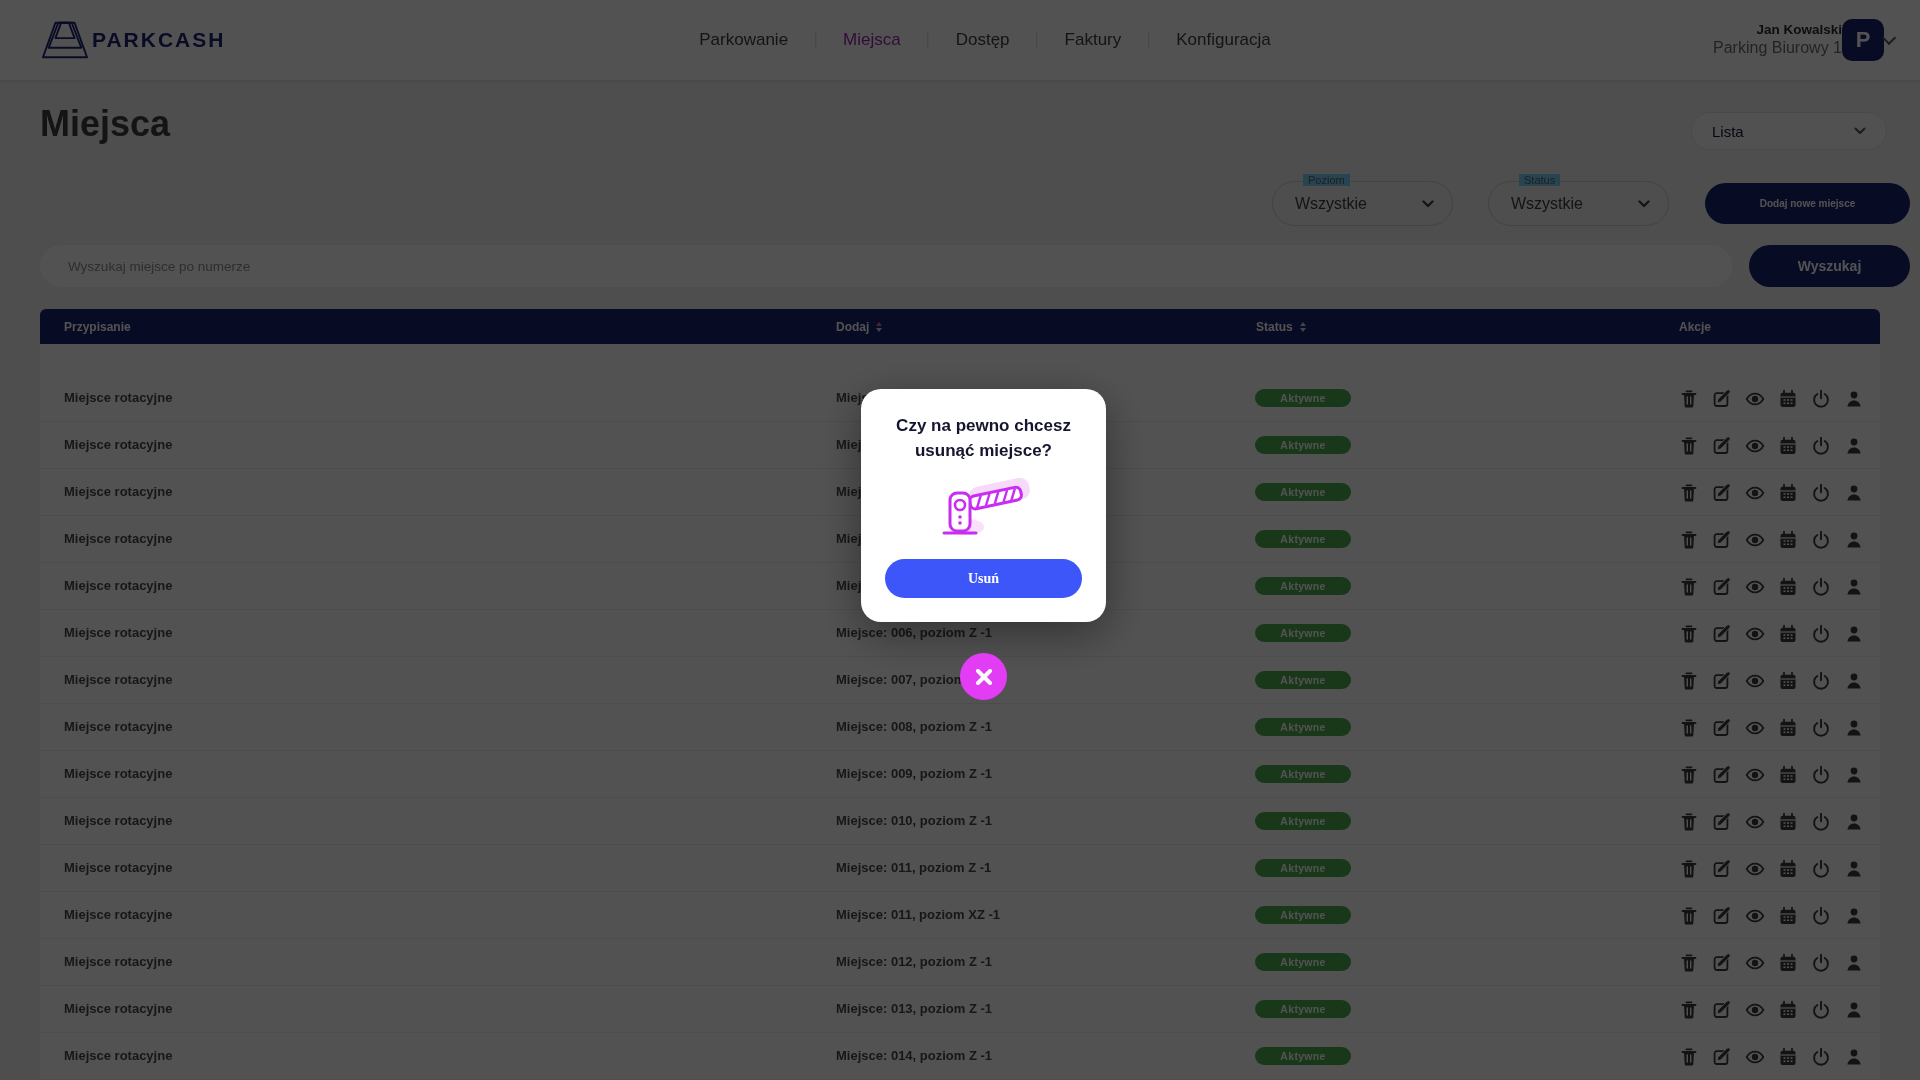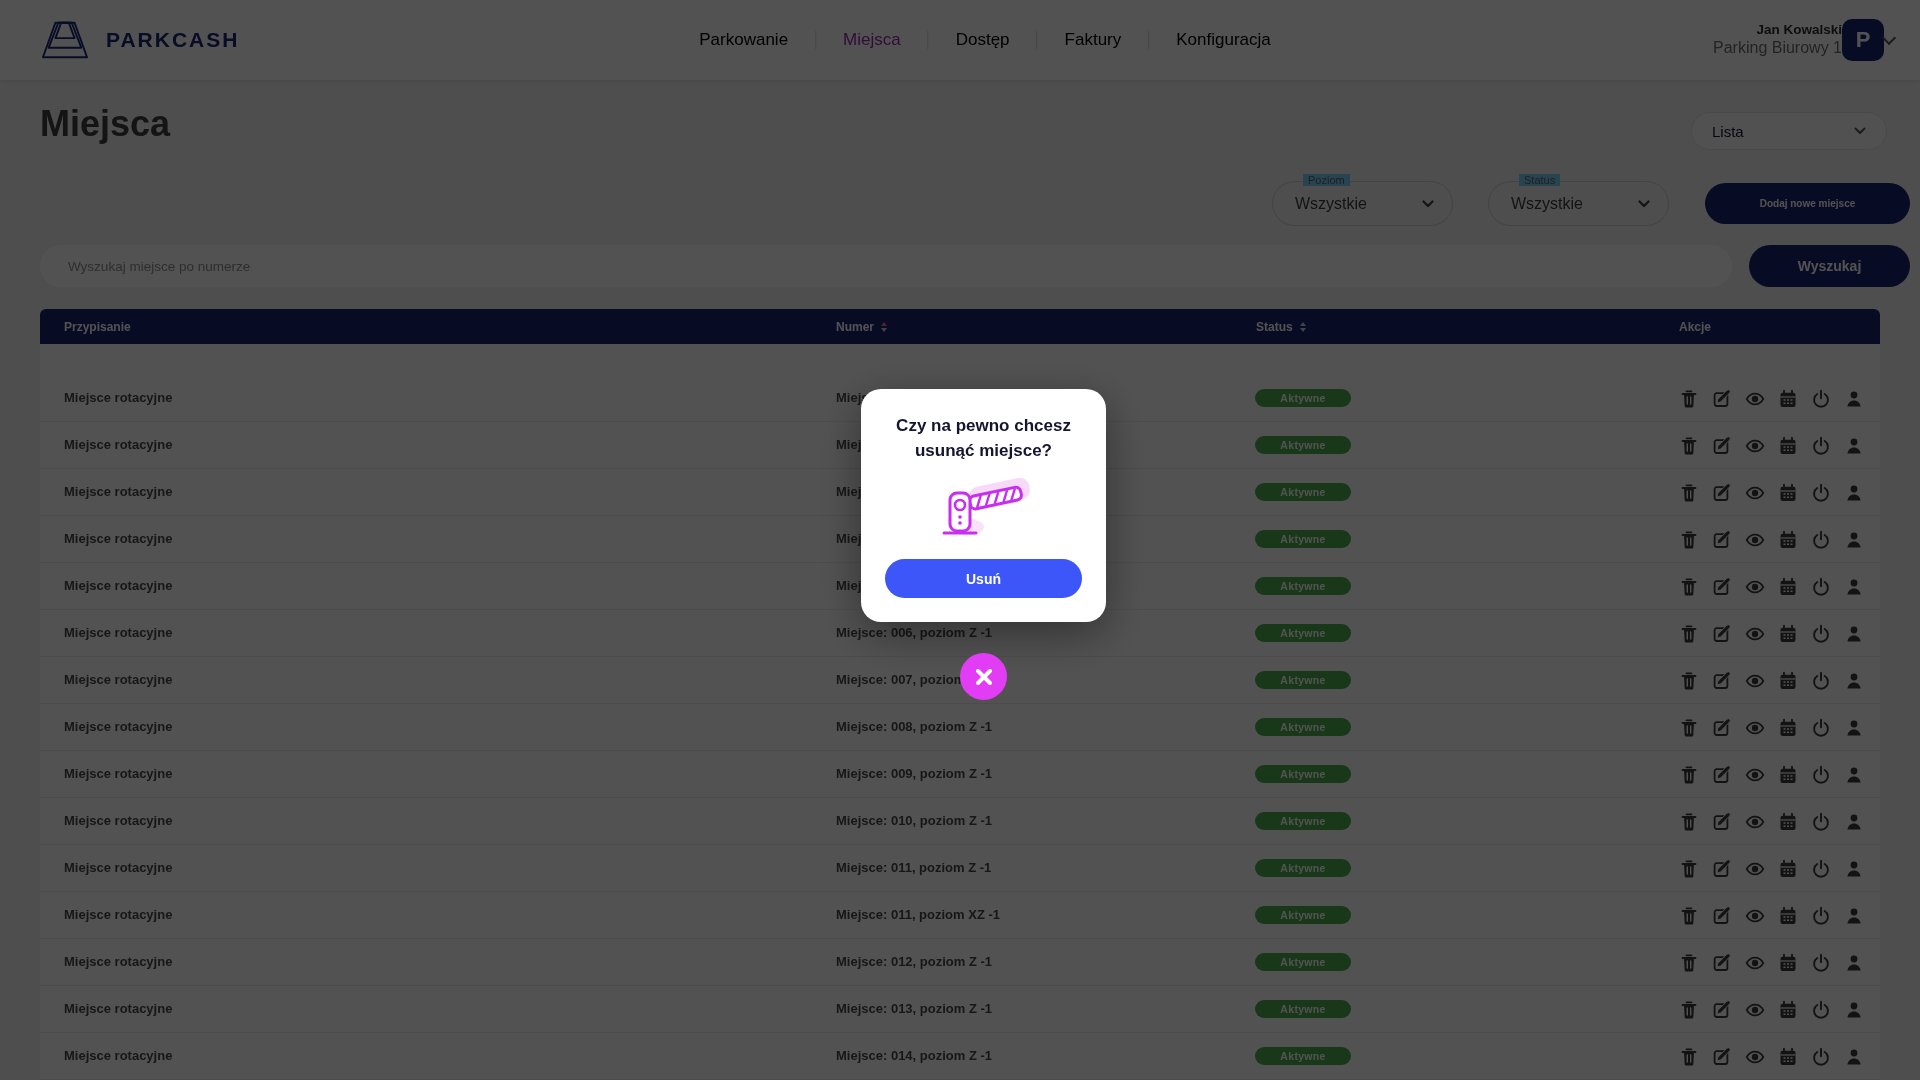"PARKCASH" .logo { gap: 14px -> none }
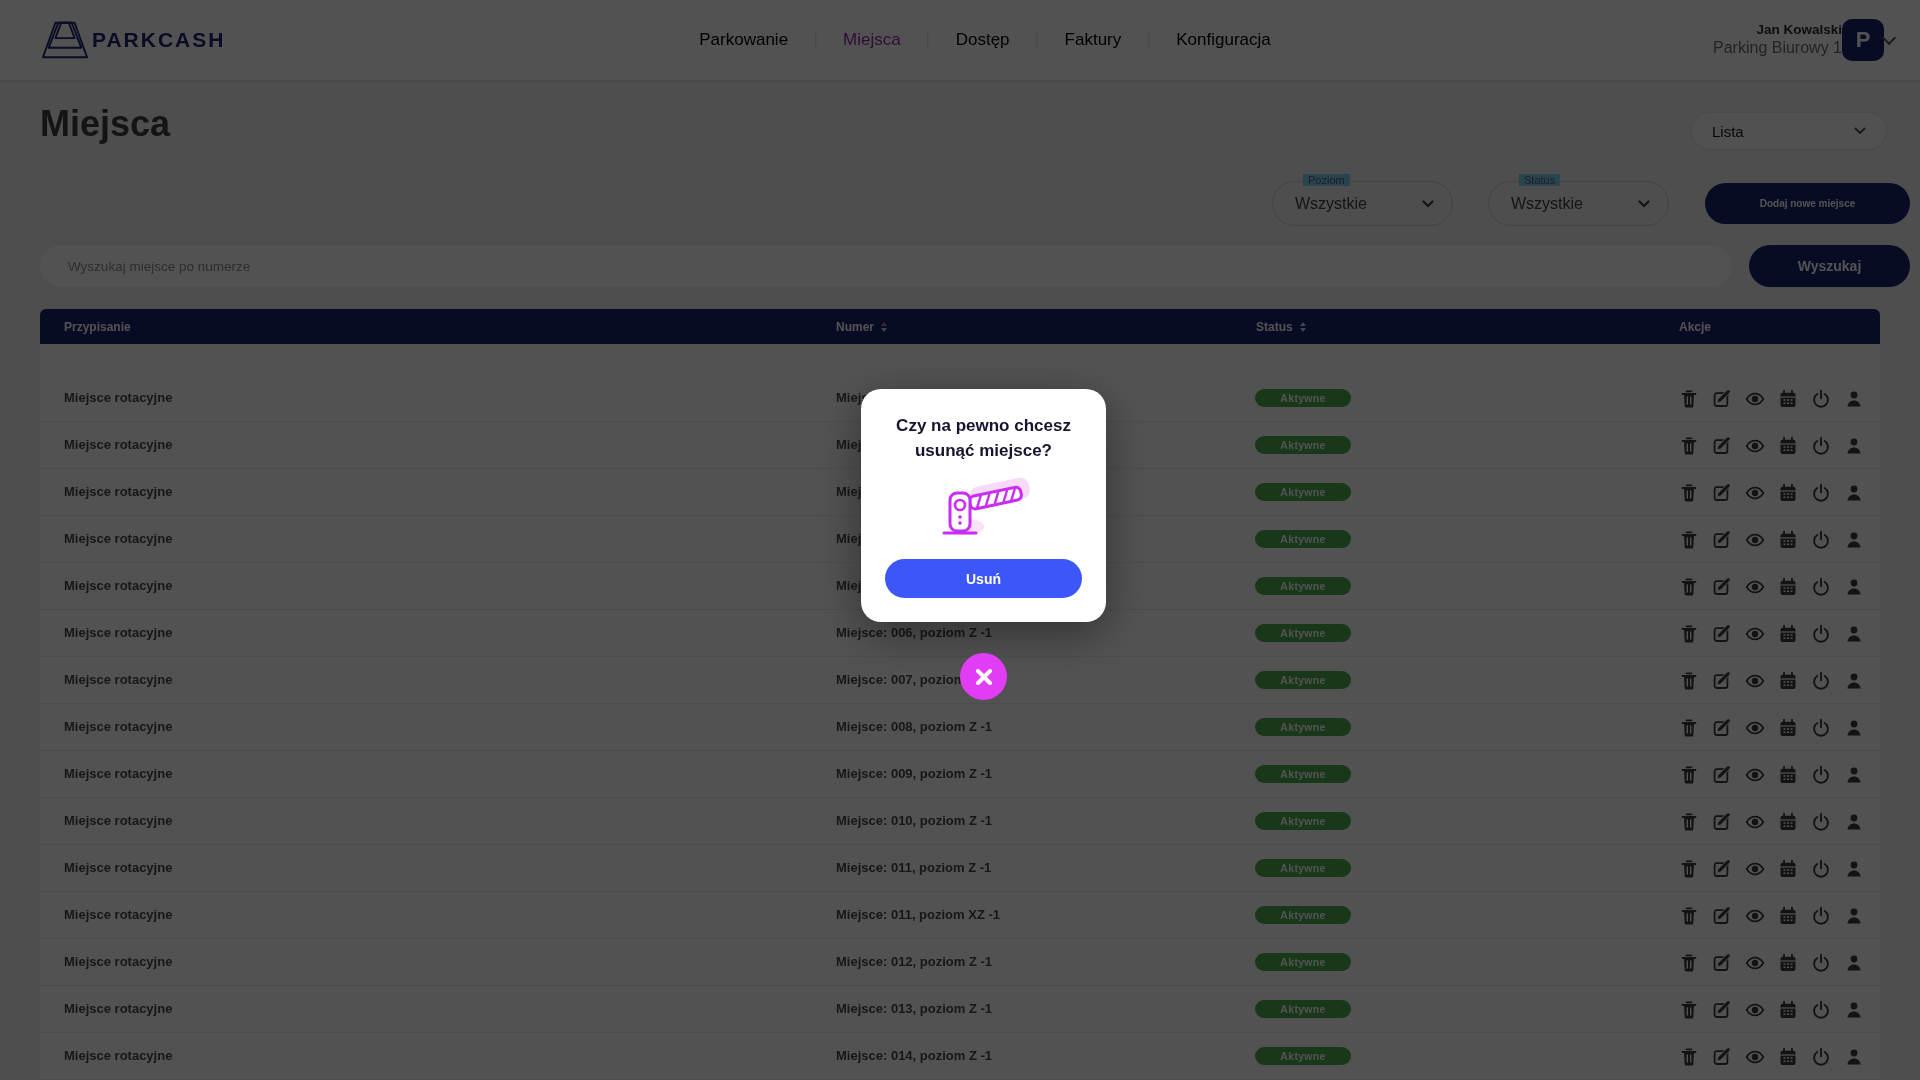"Parkowanie" .nav-item { color: #000000 -> #404040 }
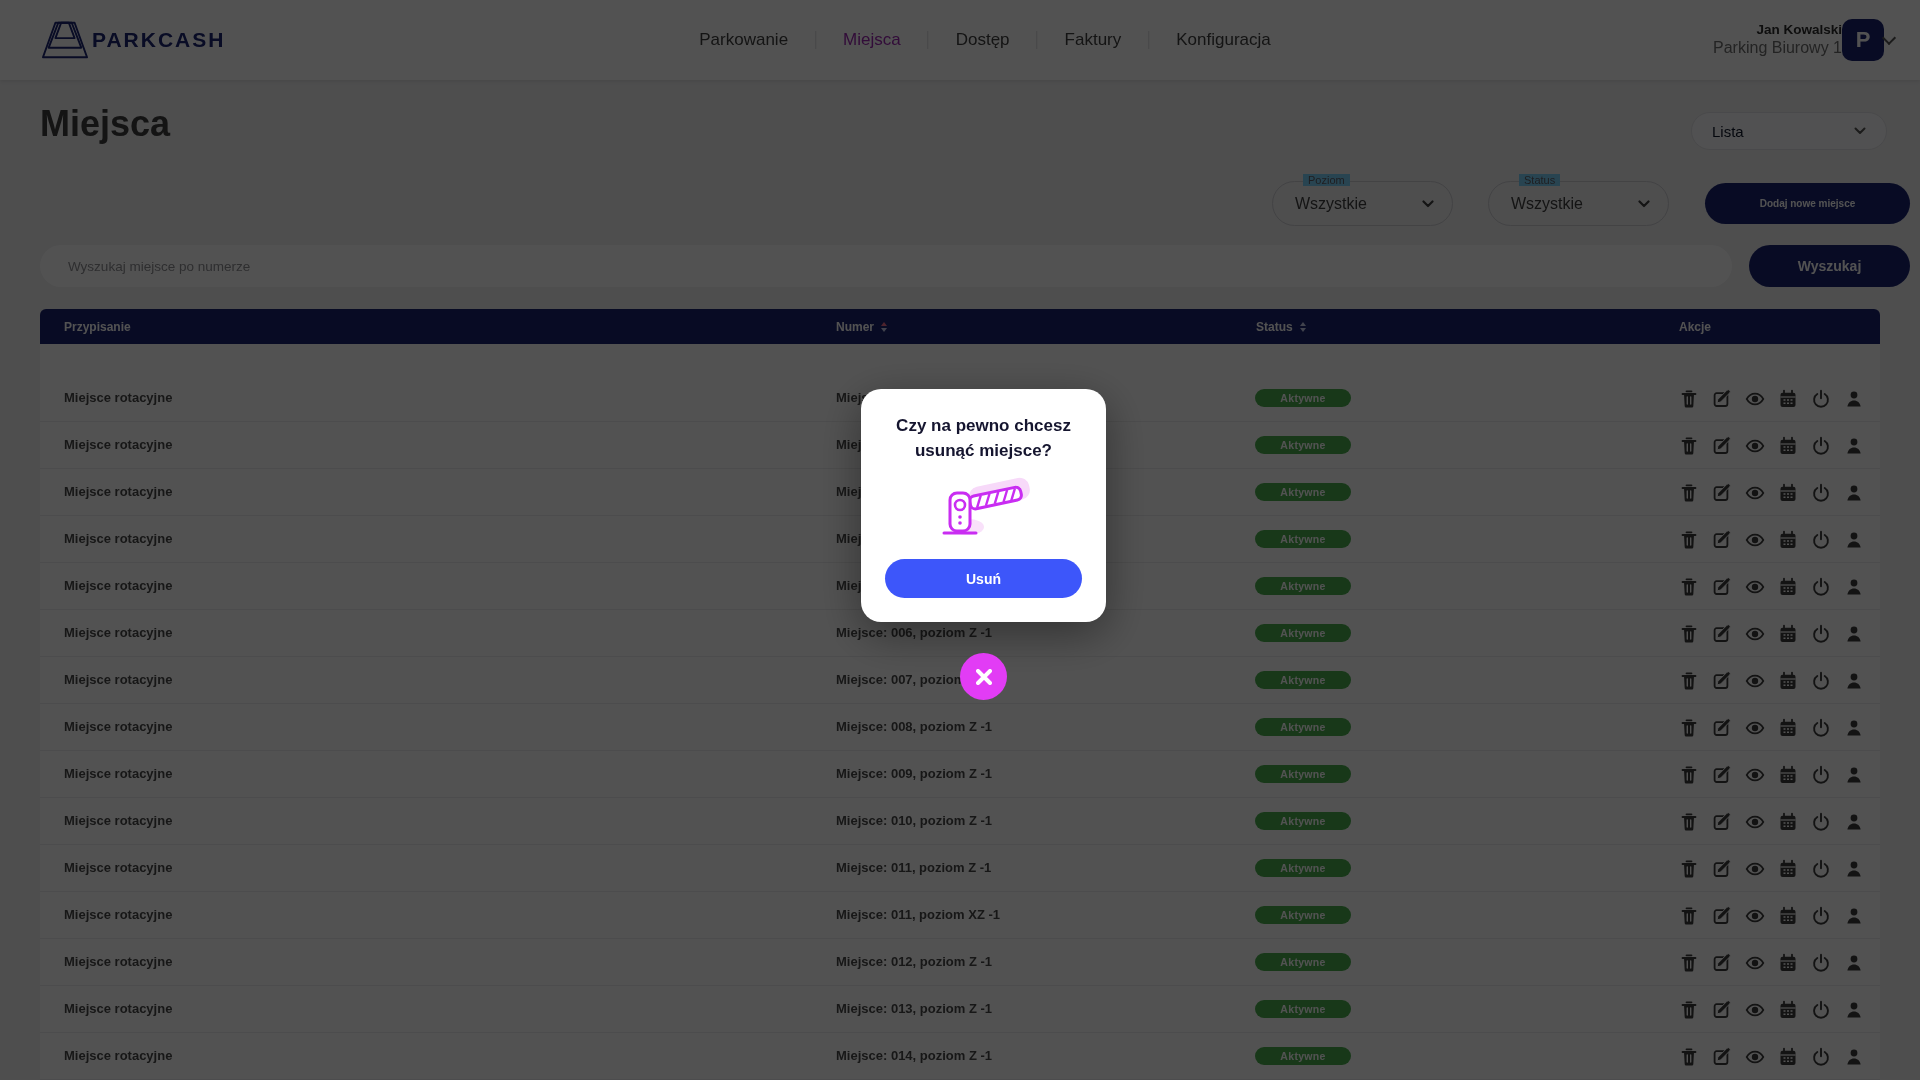"Numer" span { text: Numer -> Dodaj }
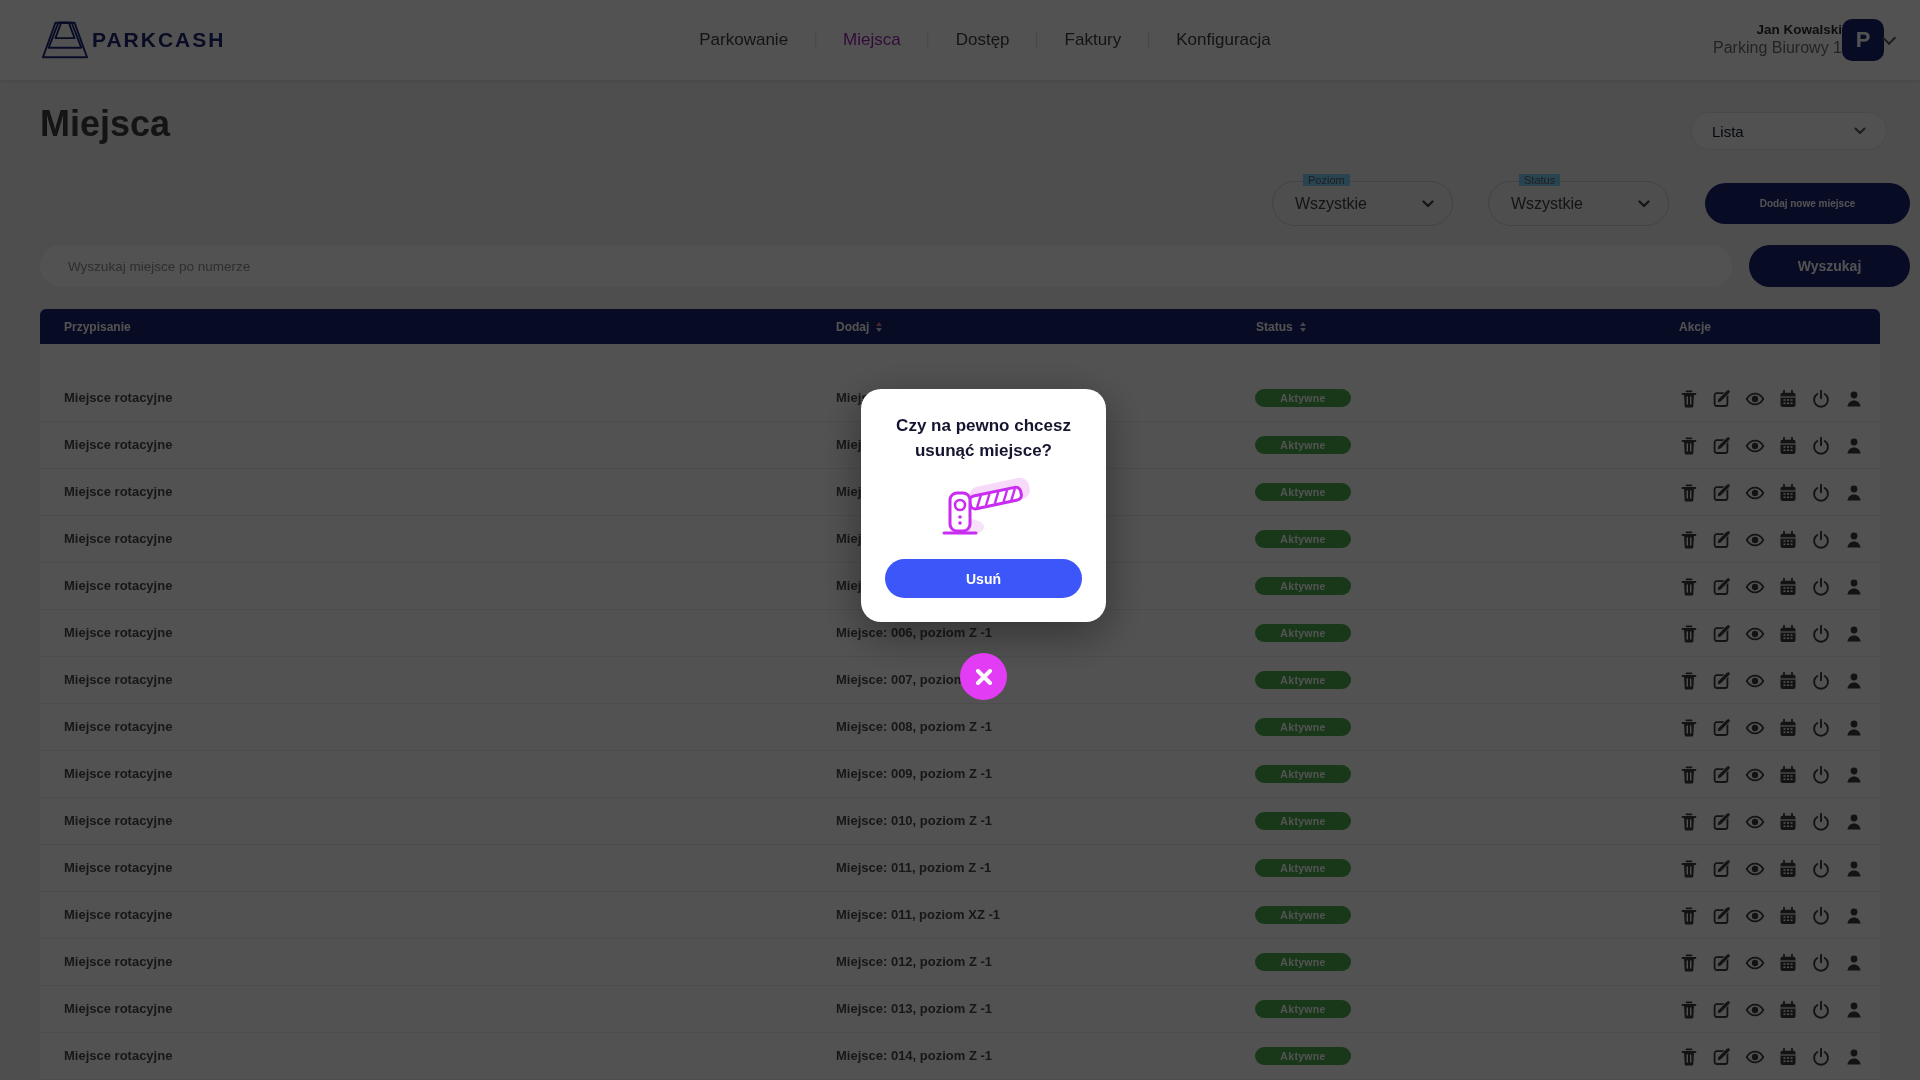"Usuń" .modal-btn { font-family: Liberation Sans, sans-serif -> Liberation Serif, serif }
